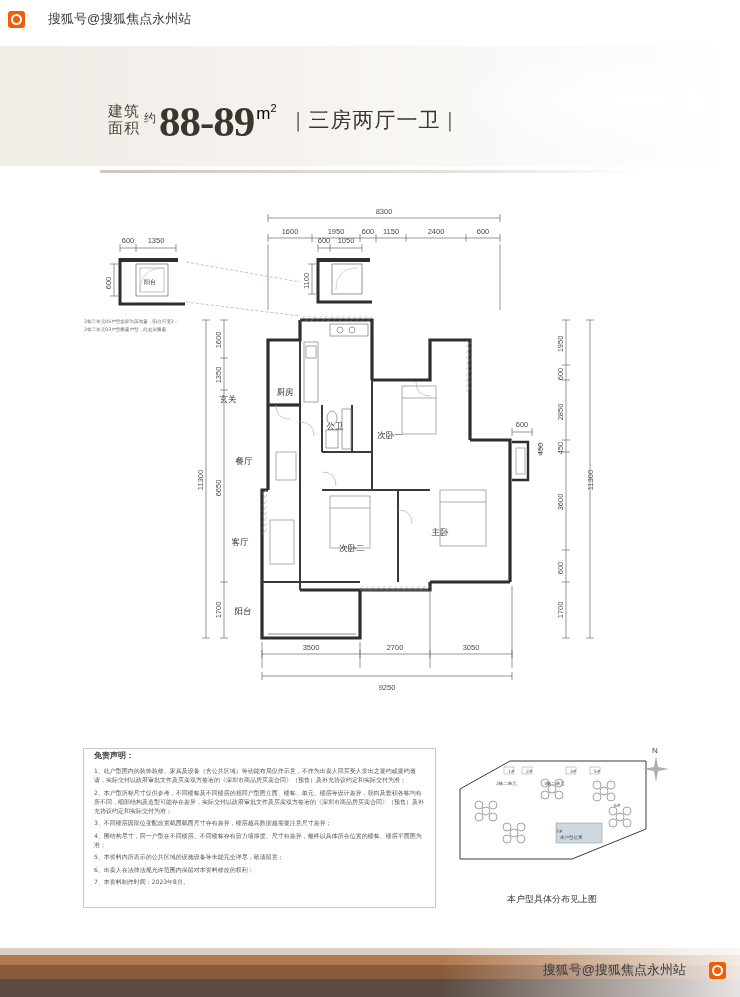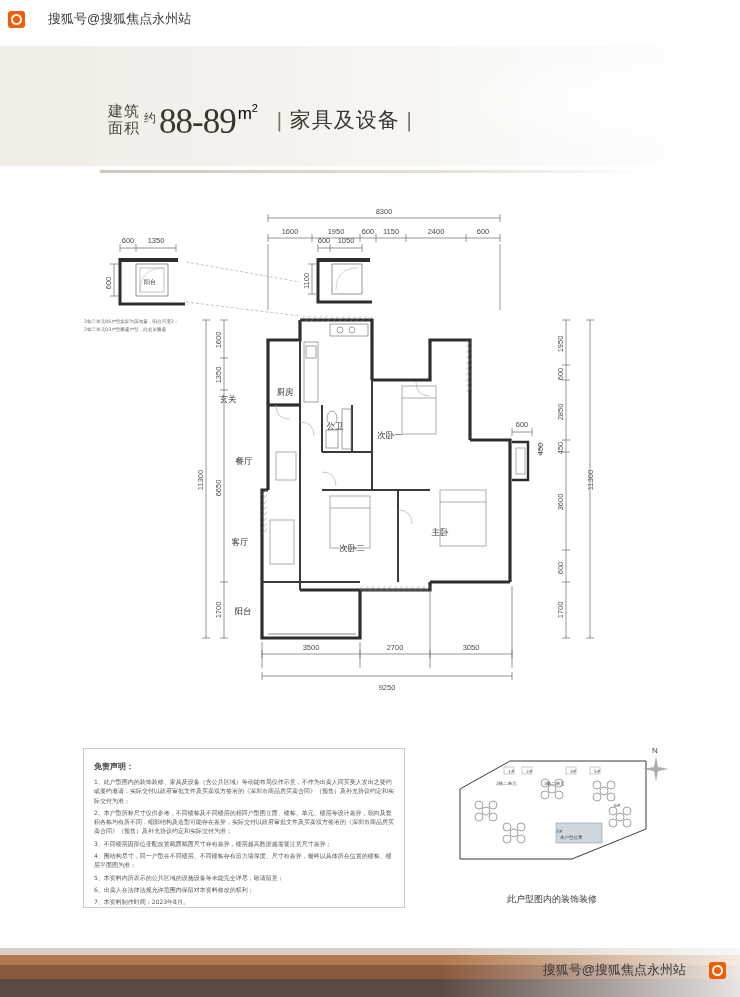"88-89" .t-big { font-size: 35px -> 43px; font-weight: 400 -> 700 }
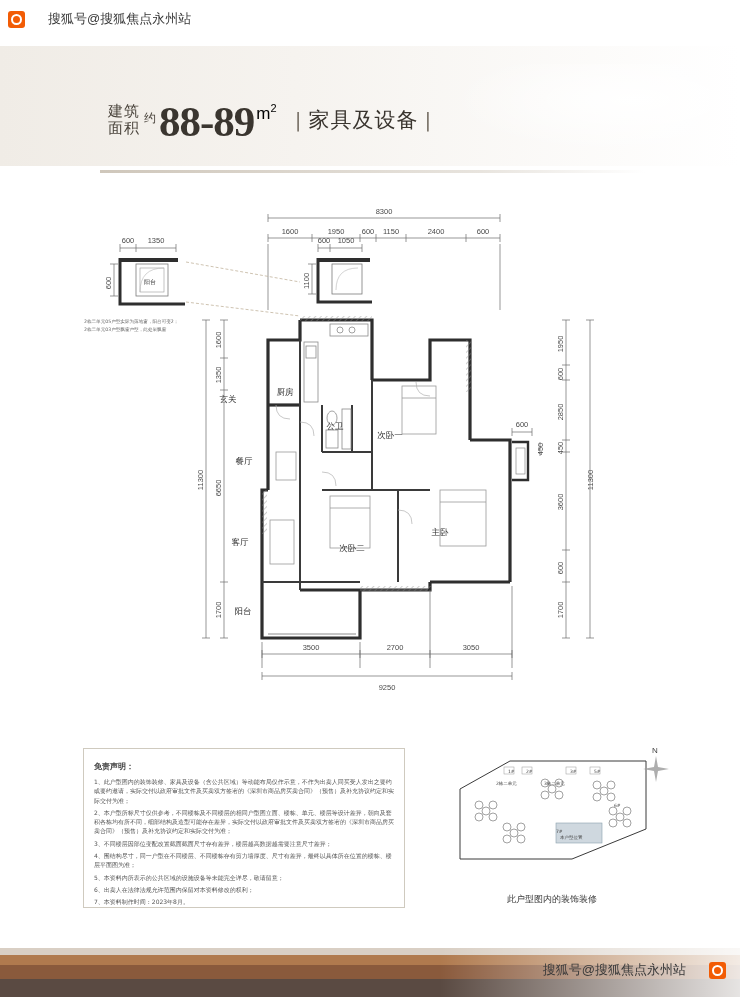"家具及设备" span { text: 家具及设备 -> 三房两厅一卫 }
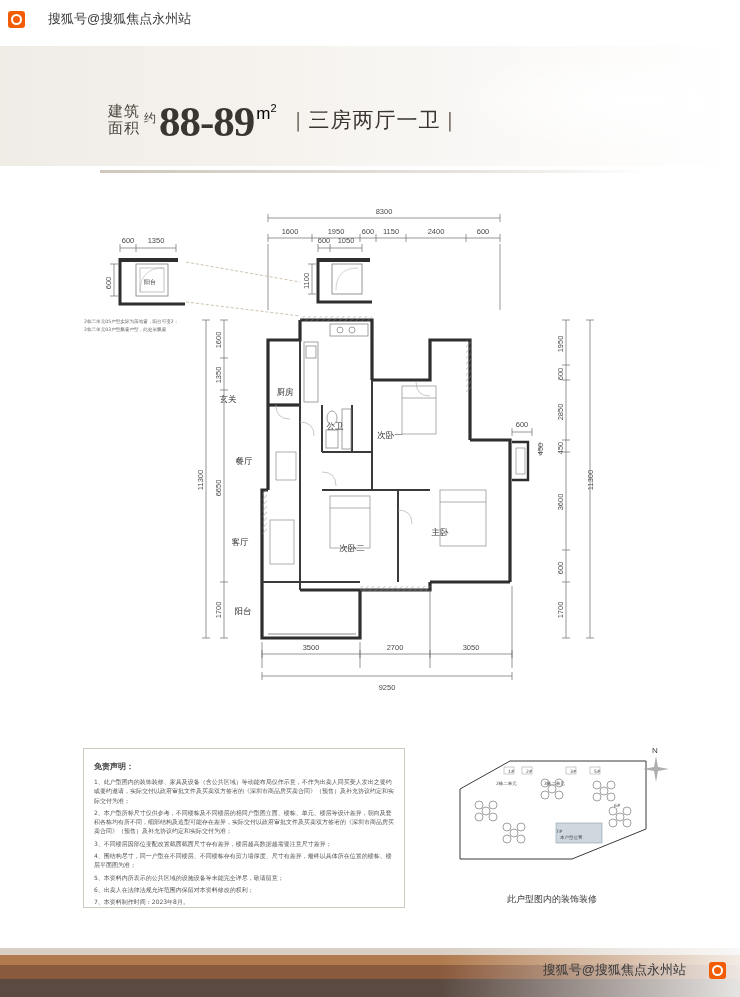"免责声明：" .disc { padding: 12px 10px -> 1px 10px; width: 322px -> 353px }
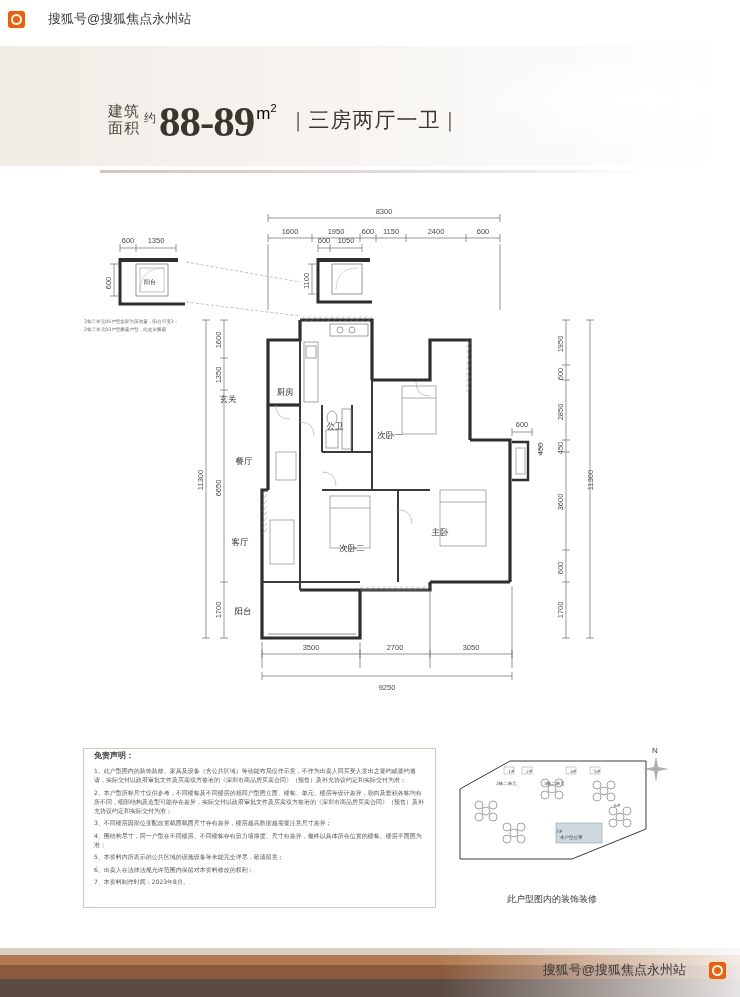"此户型图内的装饰装修" div.sitecap { text: 此户型图内的装饰装修 -> 本户型具体分布见上图 }
